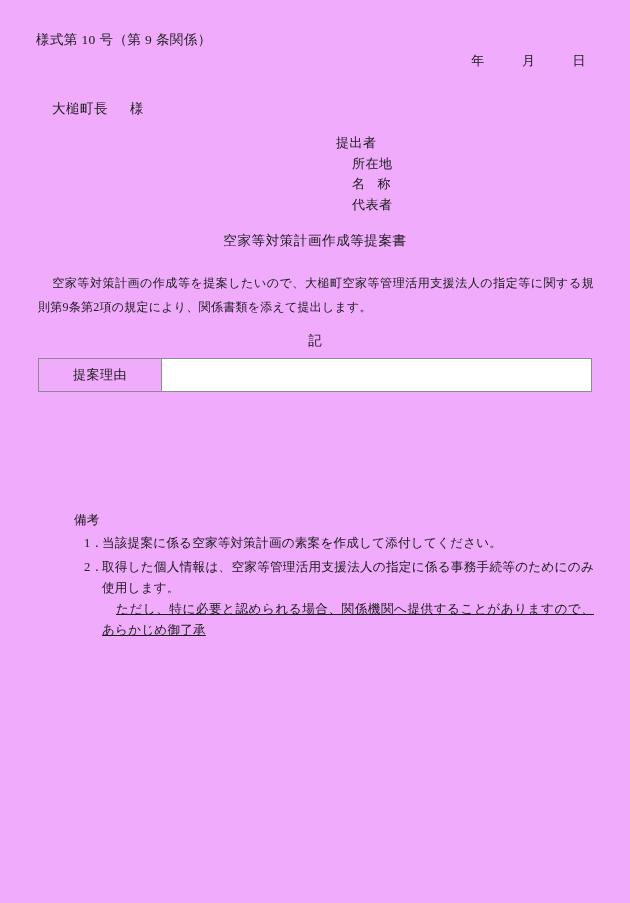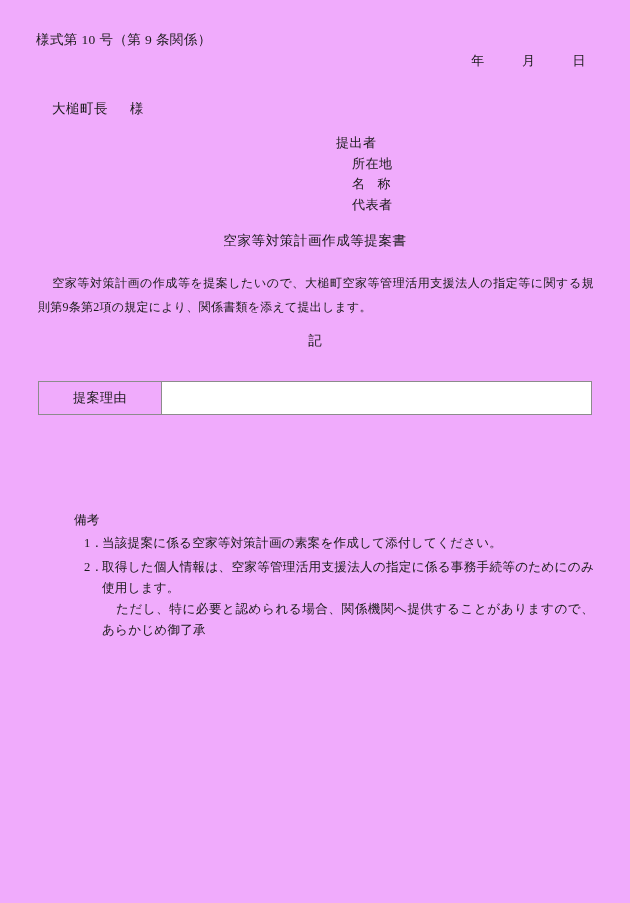"提案理由" .form-table { top: 381px -> 358px }
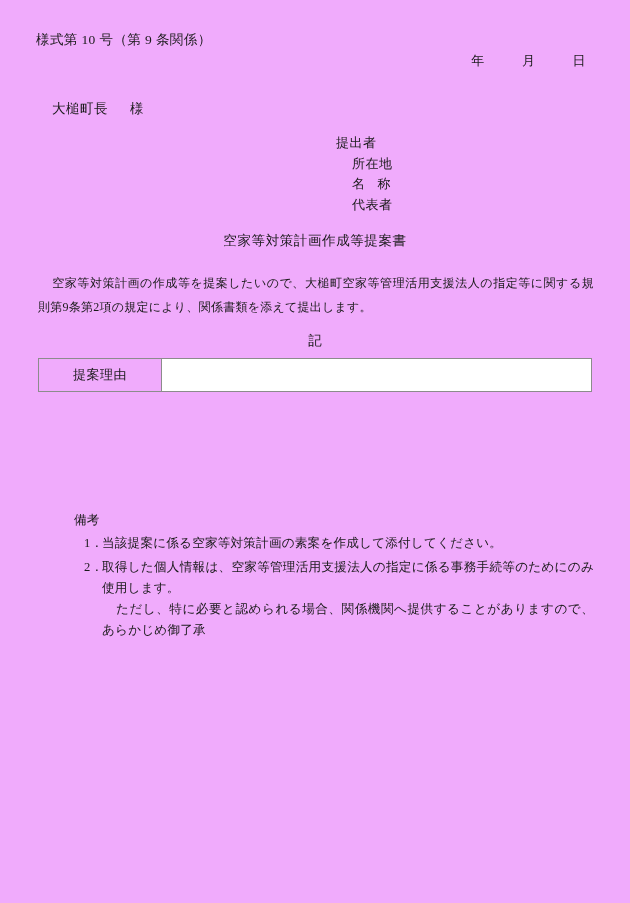"ただし、特に必要と認められる場合、関係機関へ提供することがありますので、あらかじ" .note-text .cont { text-decoration: none -> underline }
